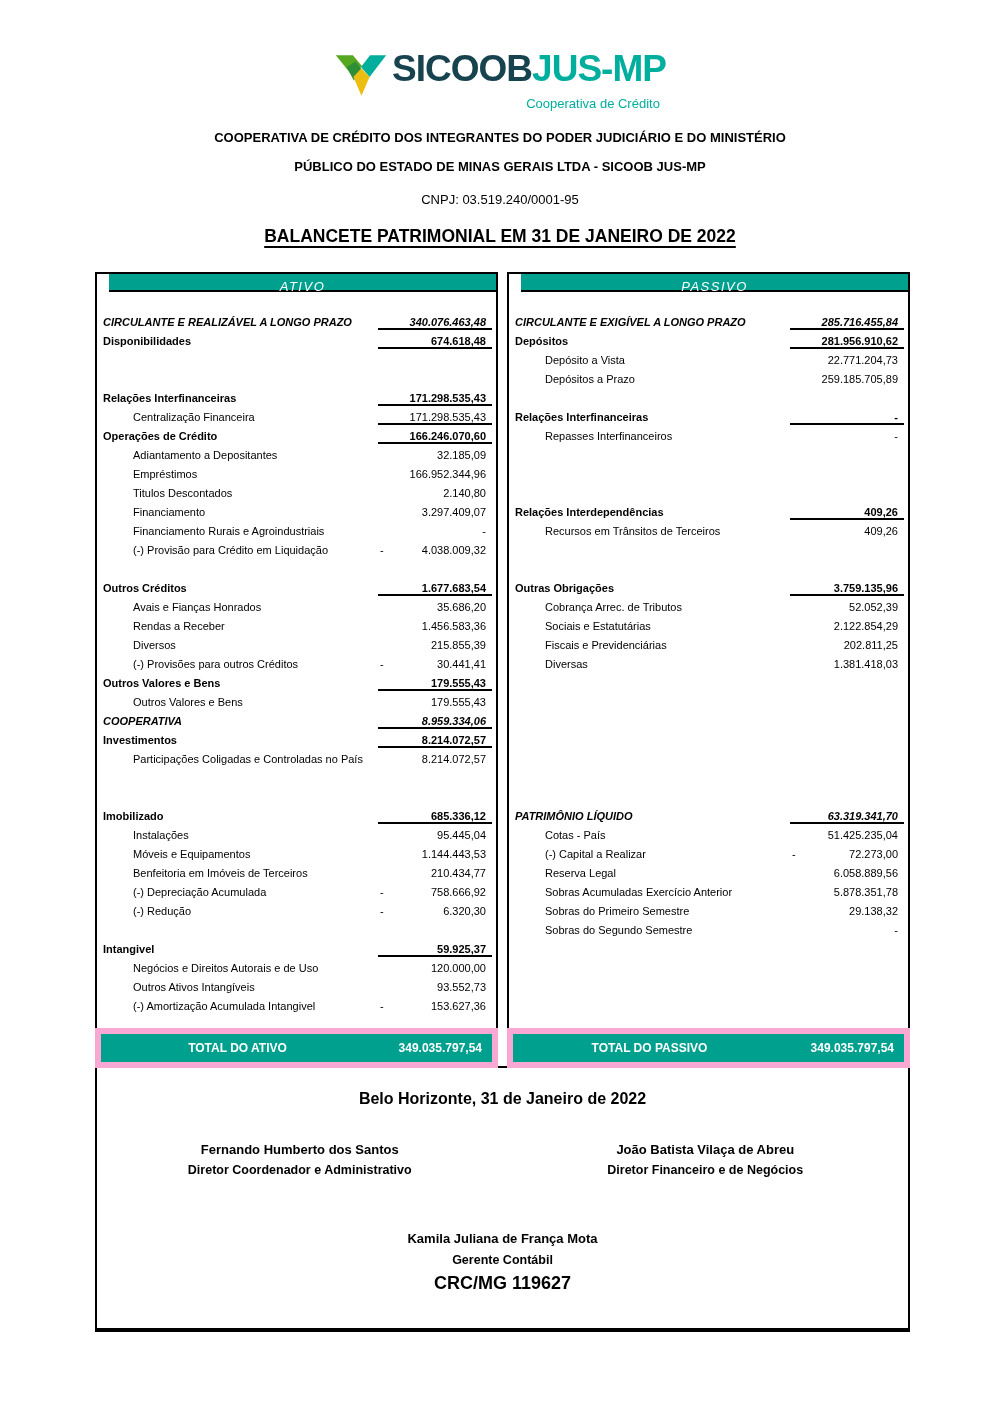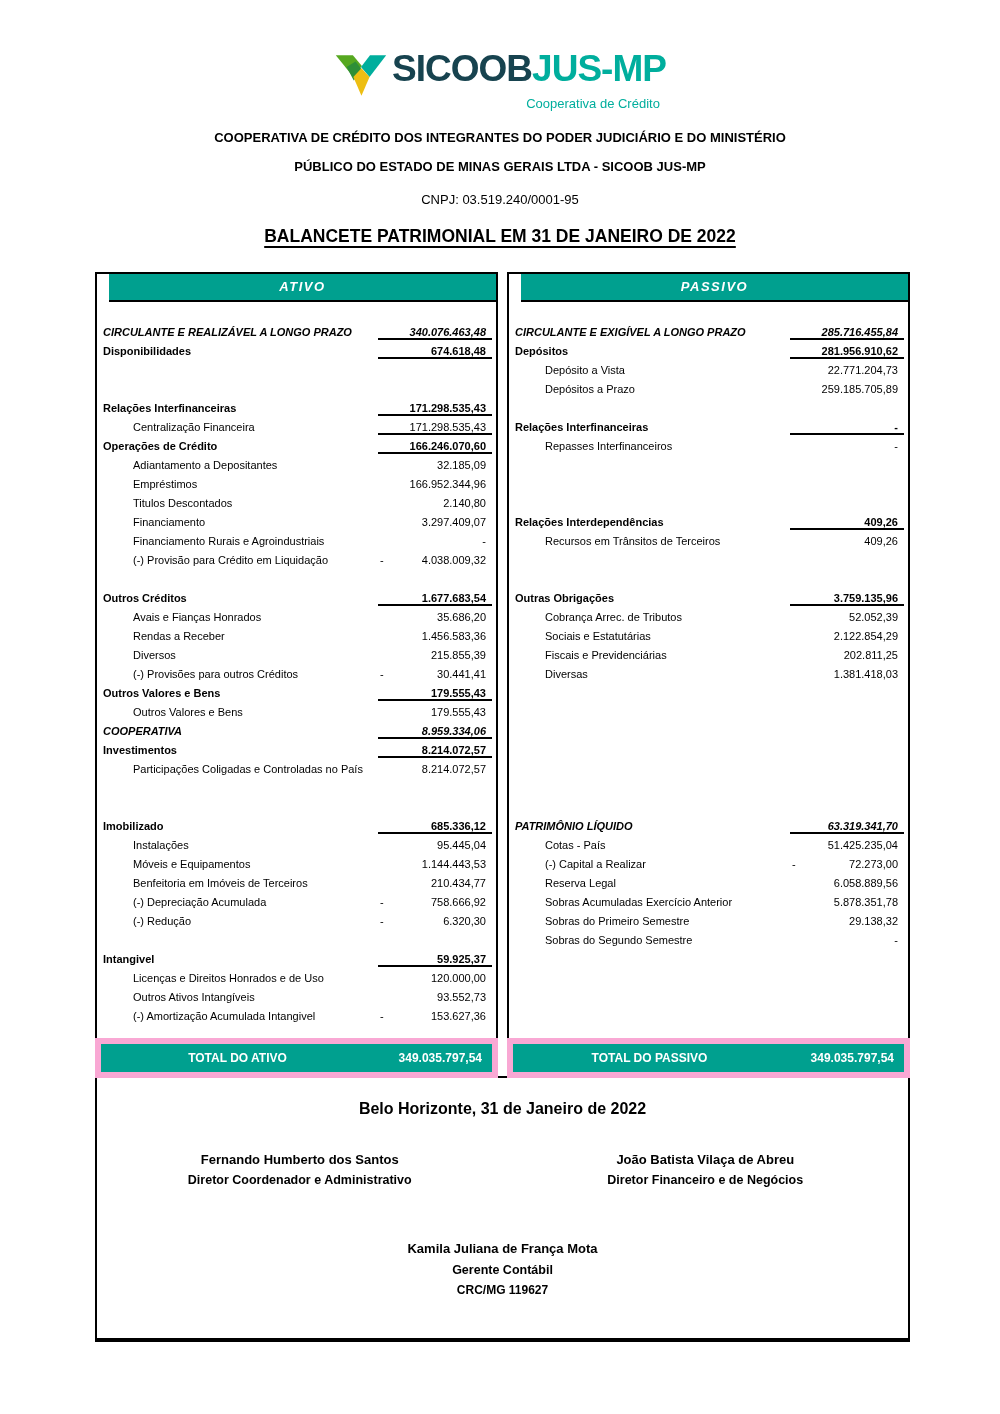"ATIVO" .col-head { font-weight: bold -> normal; height: 28px -> 18px }
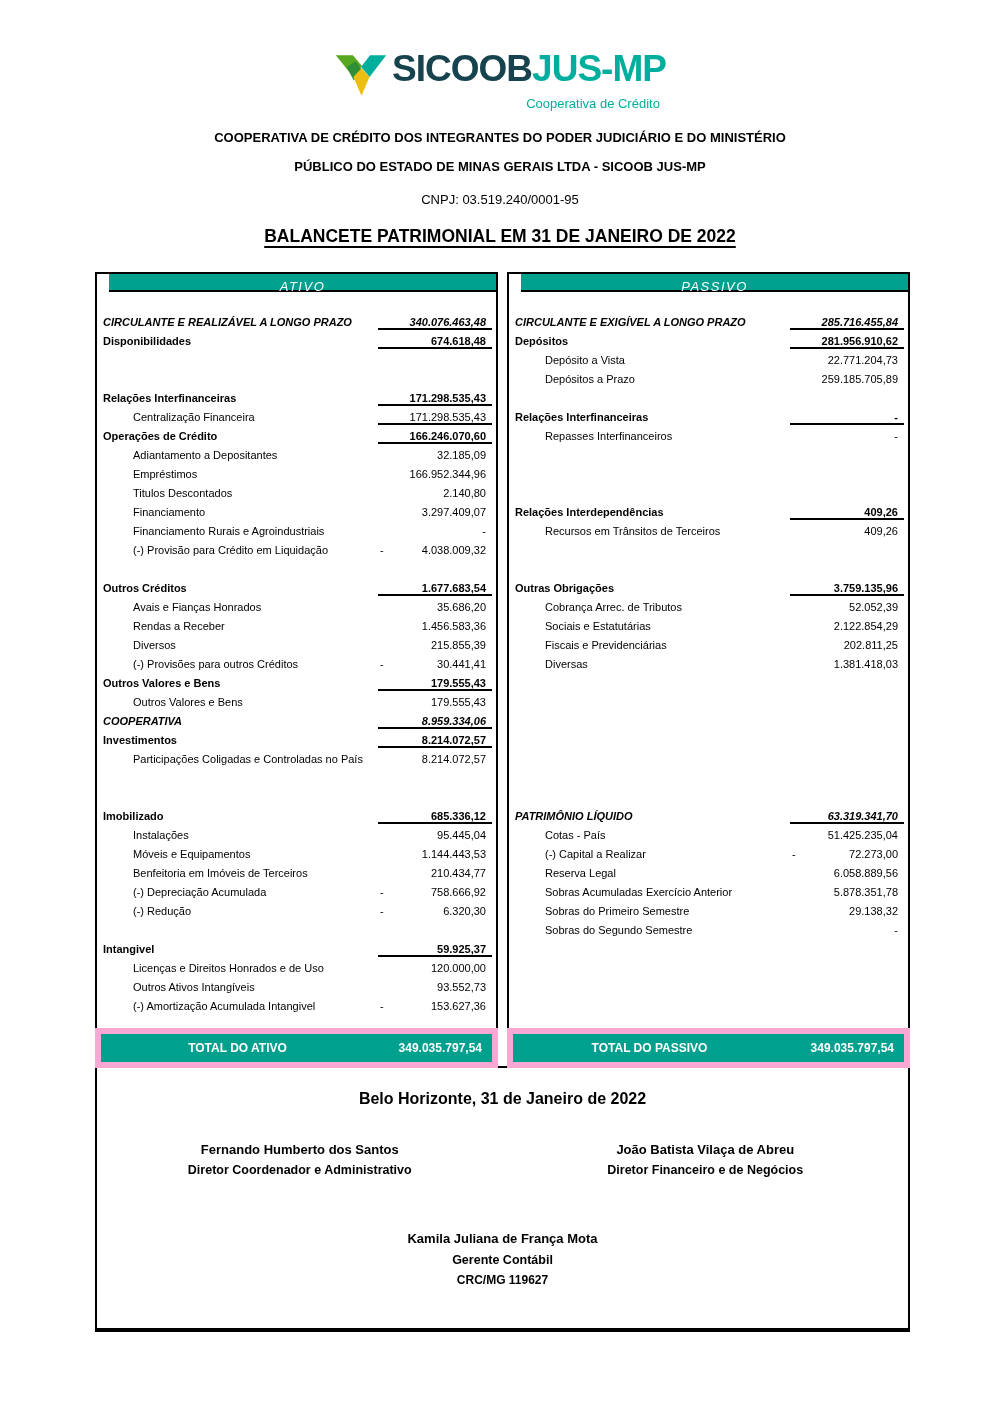"Licenças e Direitos Honrados e" div.lbl { text: Licenças e Direitos Honrados -> Negócios e Direitos Autorais }
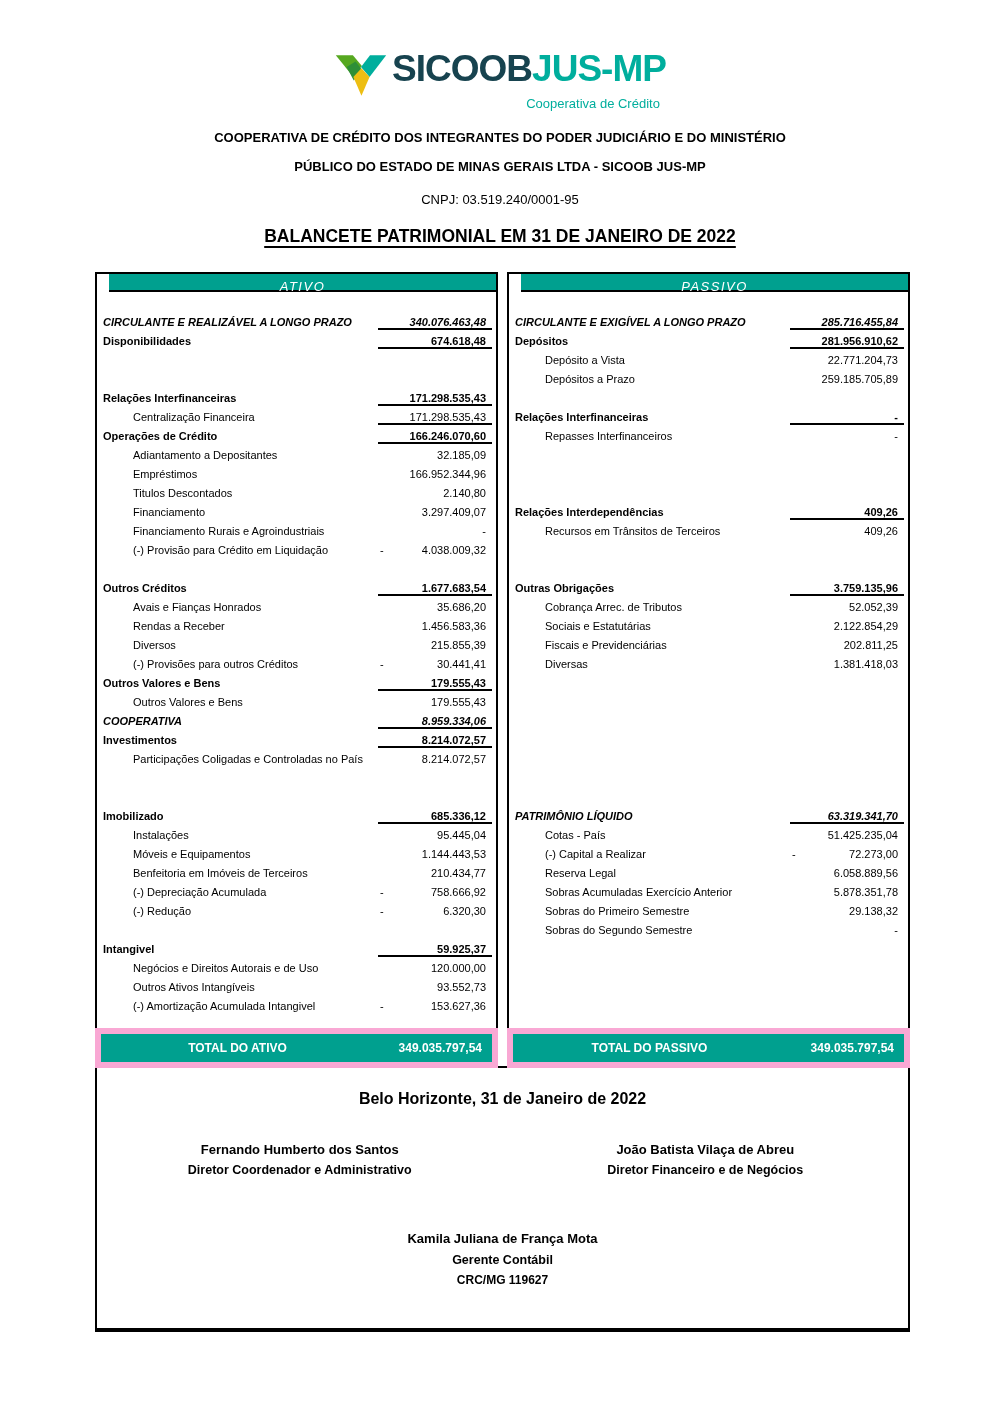"CRC/MG 119627" .sig-crc { font-size: 12px -> 18px }
